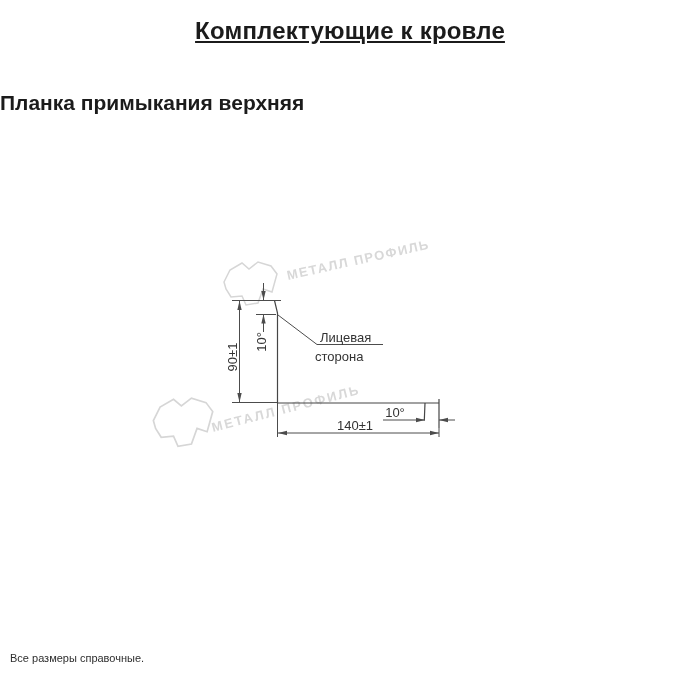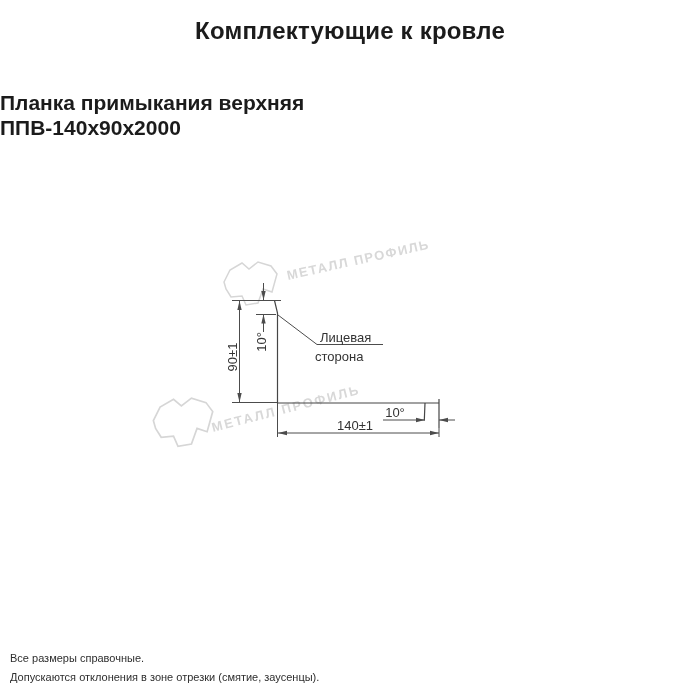"Комплектующие к кровле" .page-title { text-decoration: none -> underline }
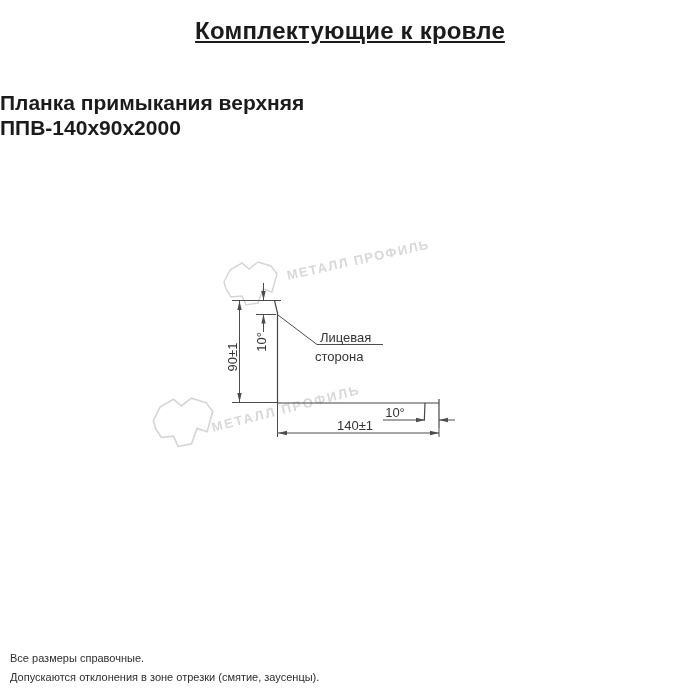"ППВ-140х90х2000" div { html: <div>ППВ-140х90х2000</div> -> none }
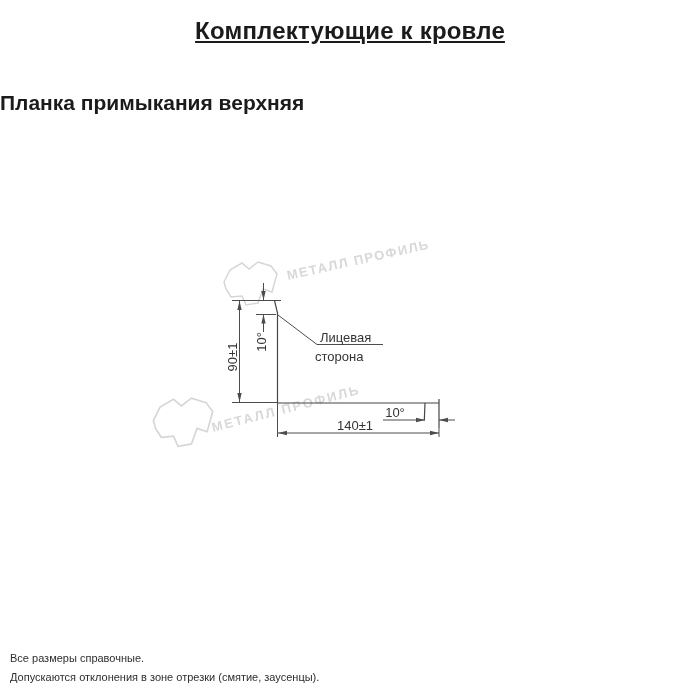"Допускаются отклонения в зоне отрезки" div { html: <div>Допускаются отклонения в зоне отрезки (смятие, заусенцы).</div> -> none }
